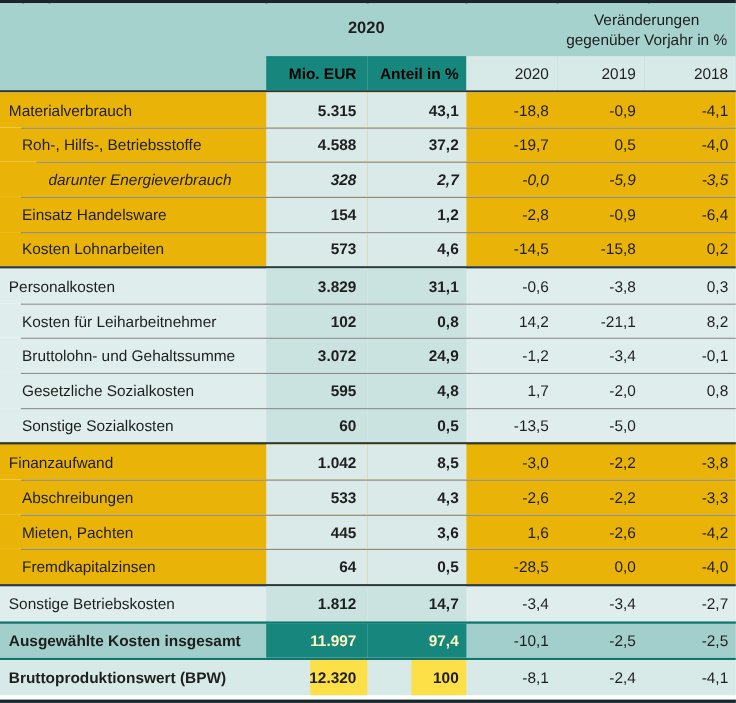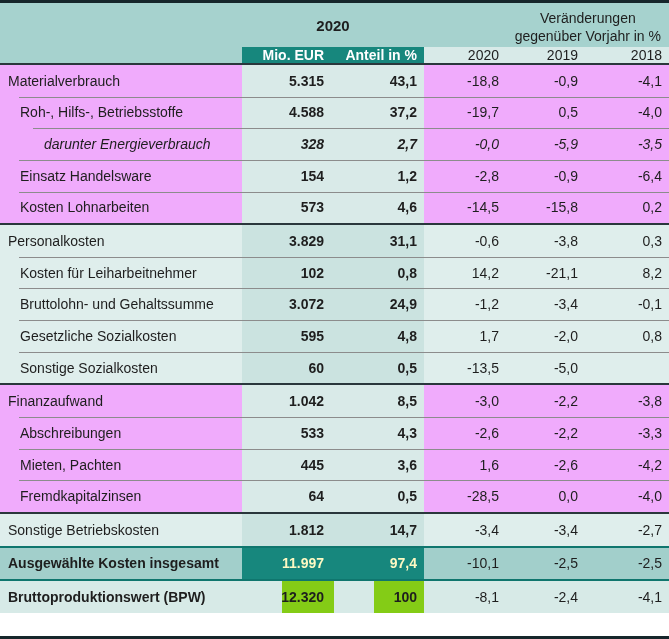"2020" .header-band { height: 62px -> 81px }
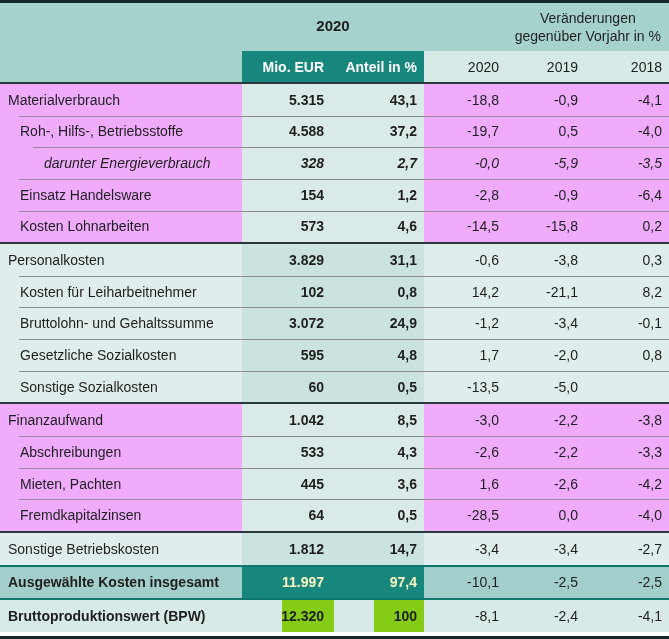"Mio. EUR" .sh-dark { color: #ffffff -> #000000 }
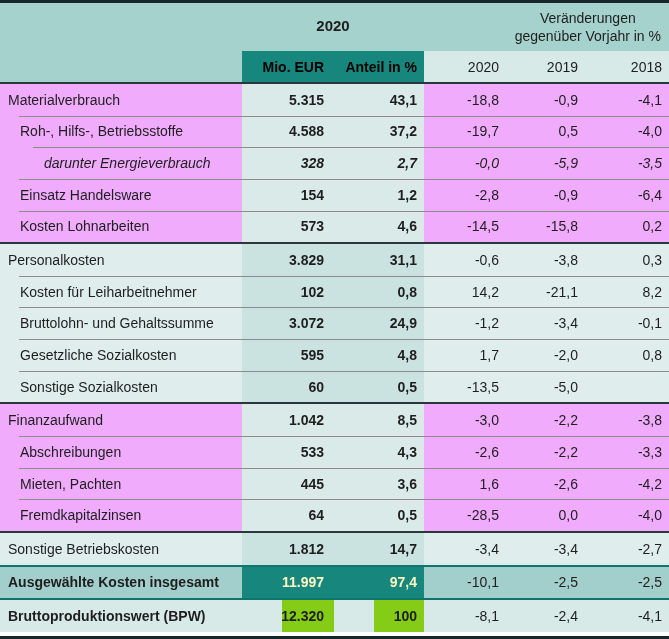"Materialverbrauch" .row.white { background: #f0abfc -> #eab308 }
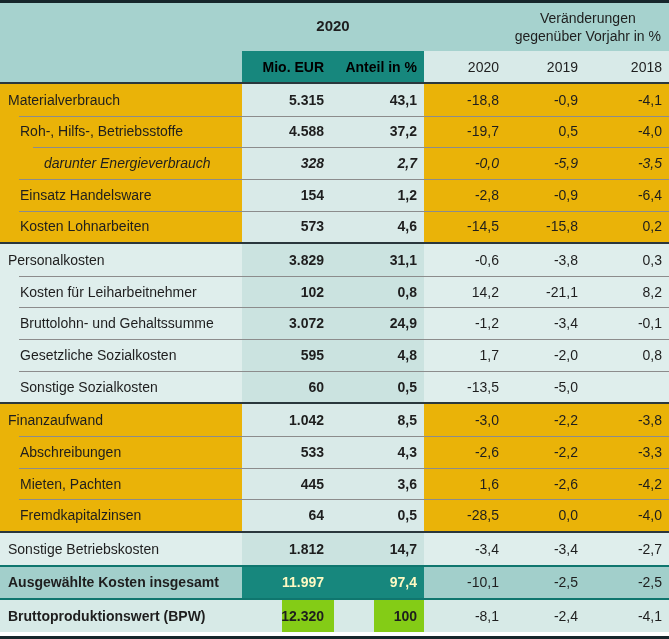"12.320" .row.total2 .strip { background: #84cc16 -> #fde047 }
